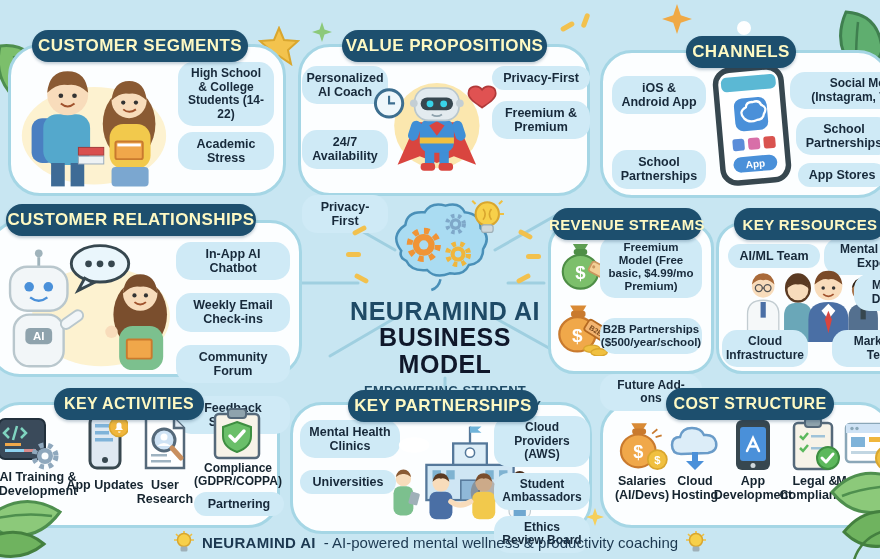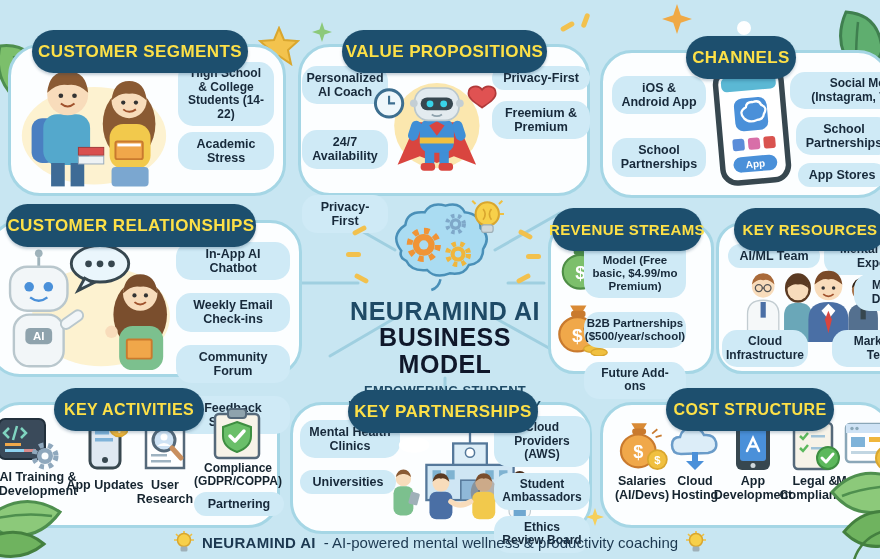"CUSTOMER SEGMENTS" .hdr { color: #fde047 -> #fef9c3; height: 43px -> 32px }
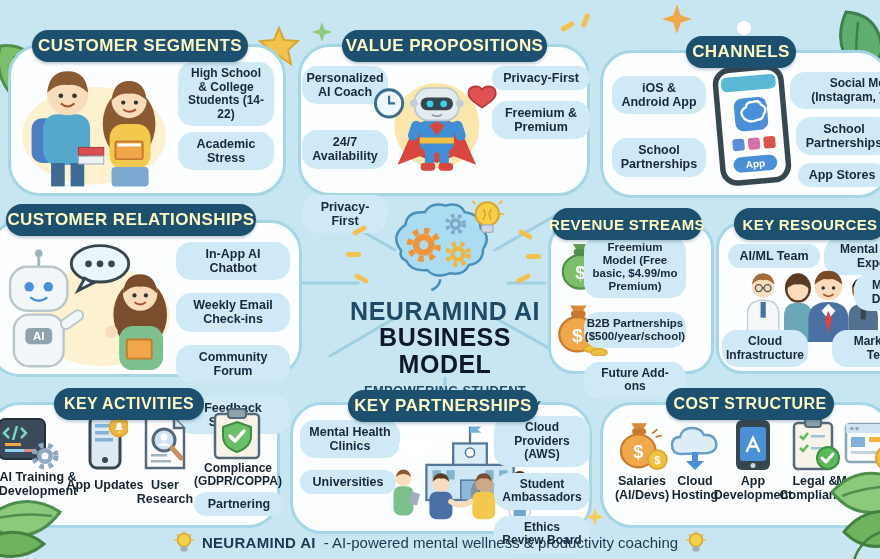"iOS & Android App" div.col { gap: 24px -> 36px }
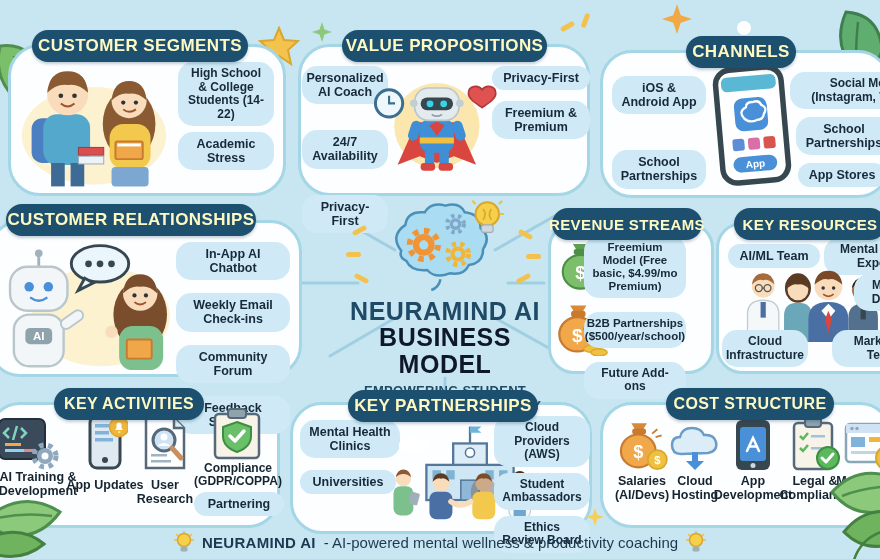"Freemium Model (Free basic, $4.99/mo" div.col { gap: 14px -> 20px; left: 584px -> 600px }
